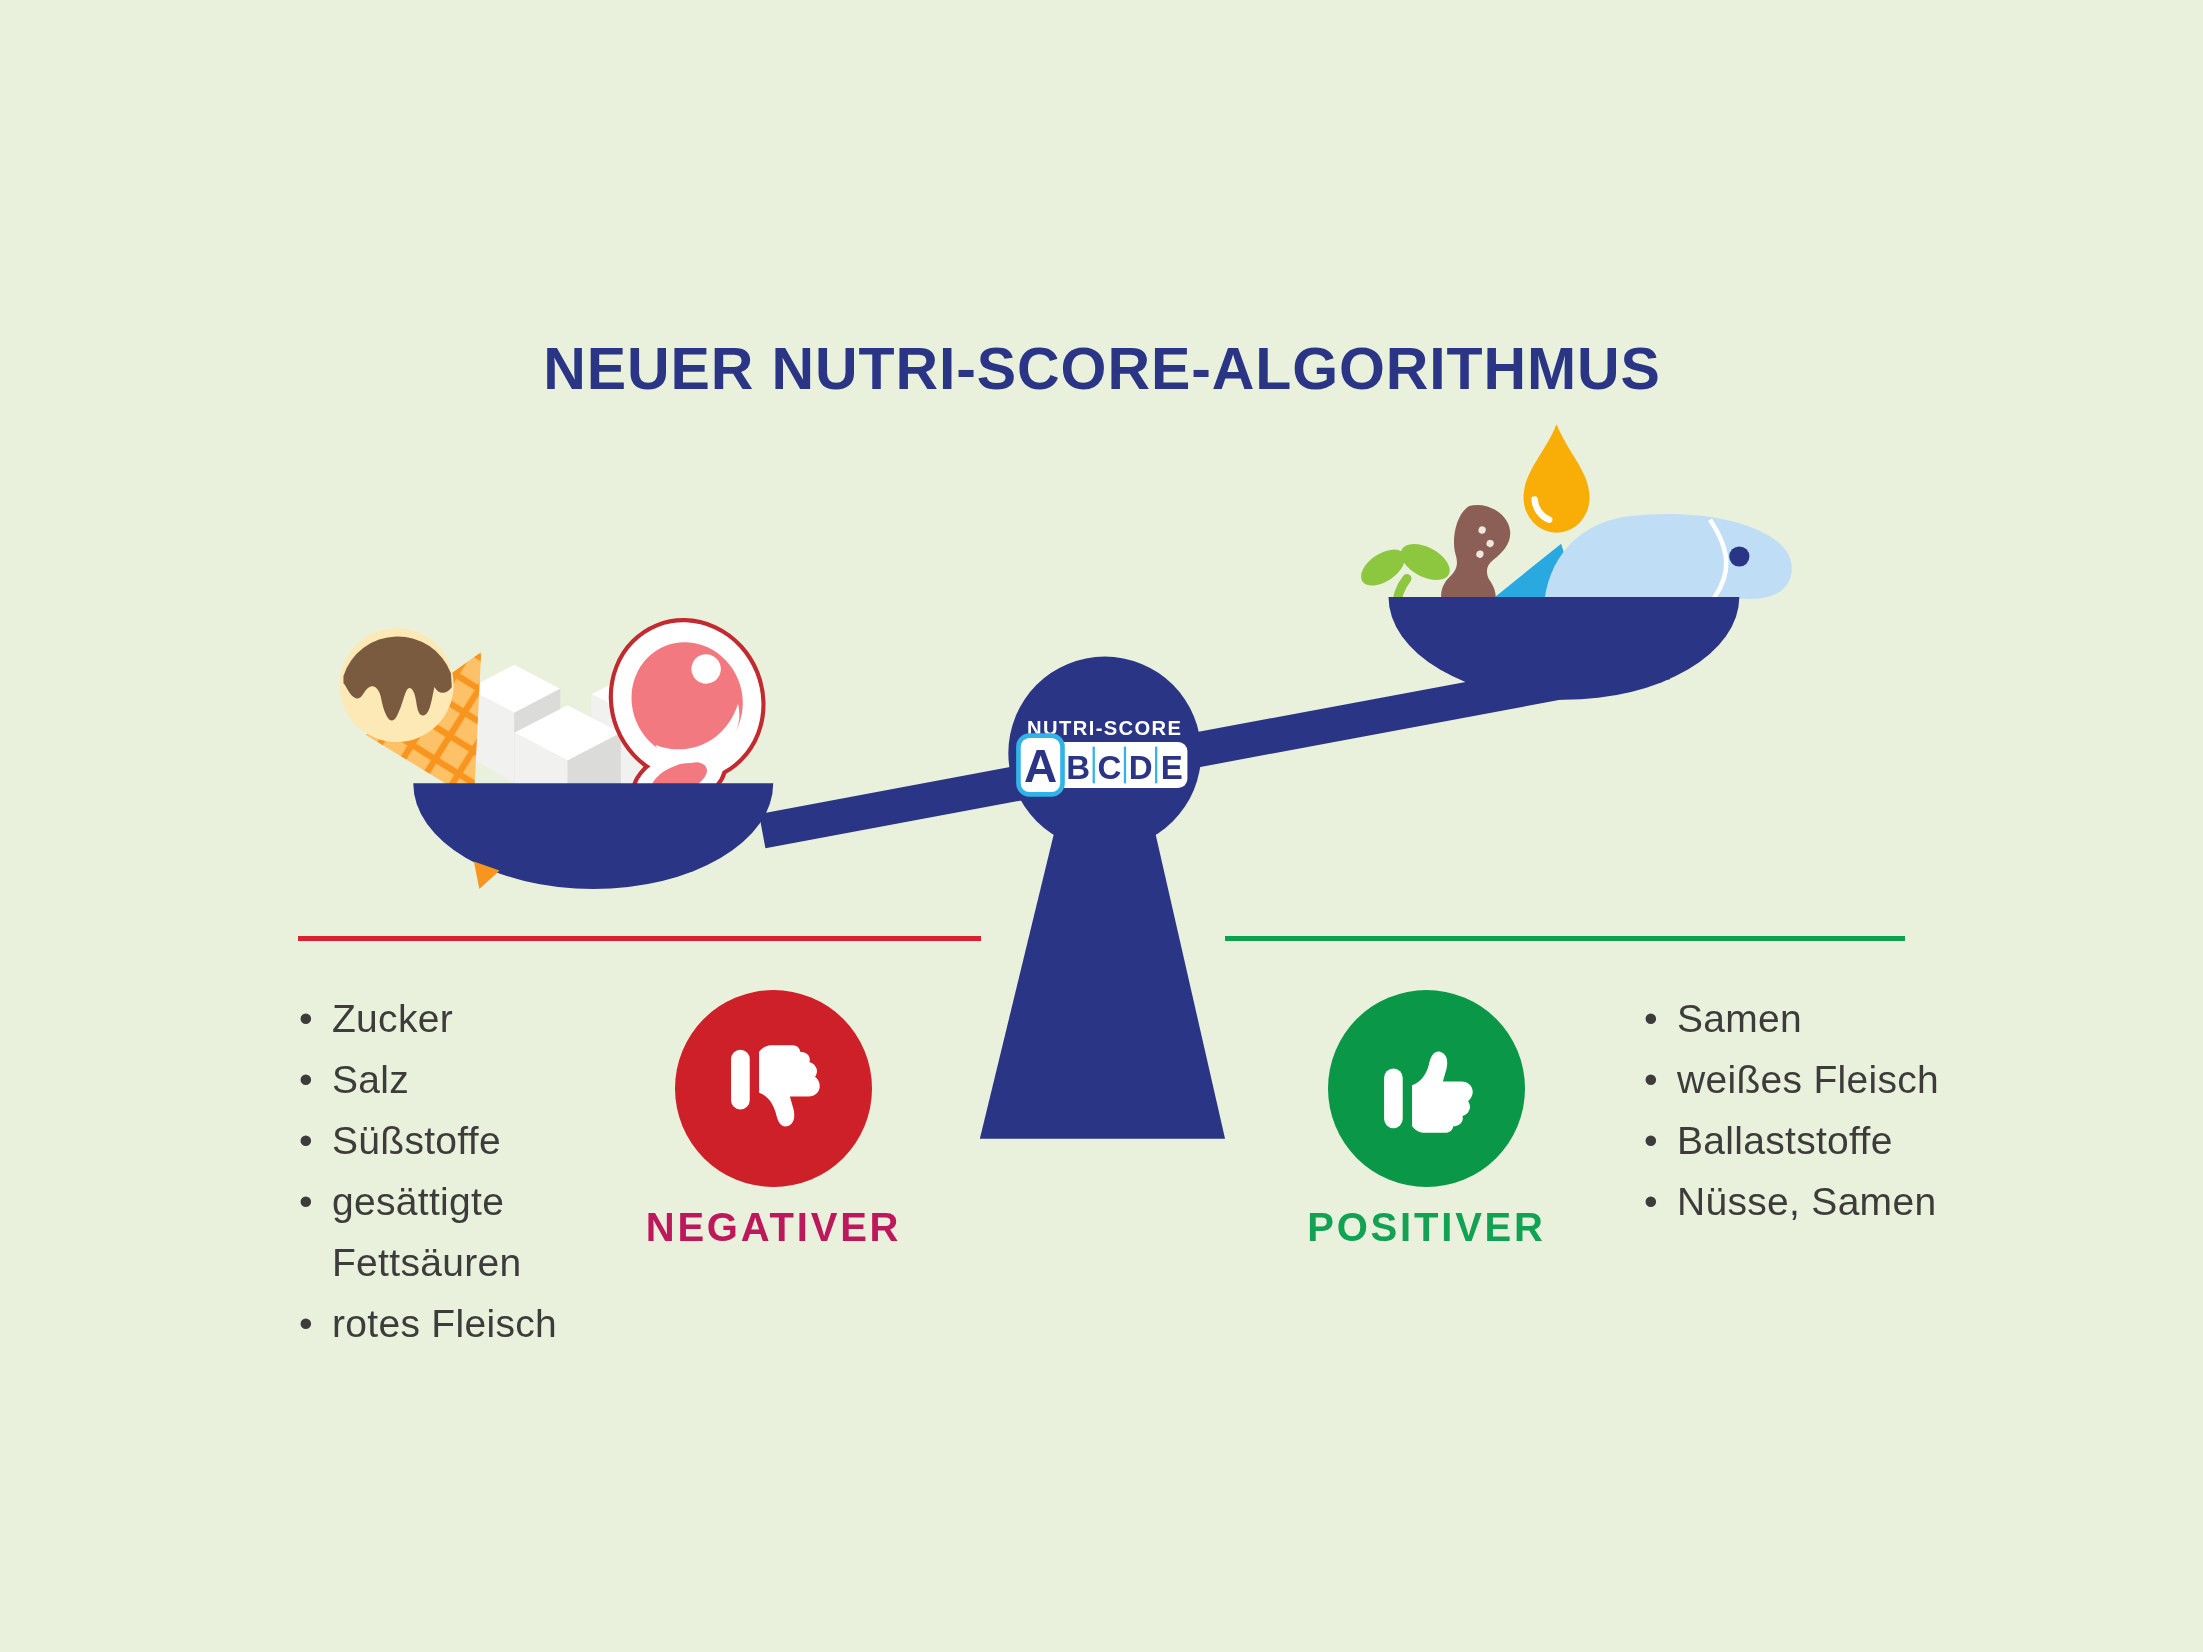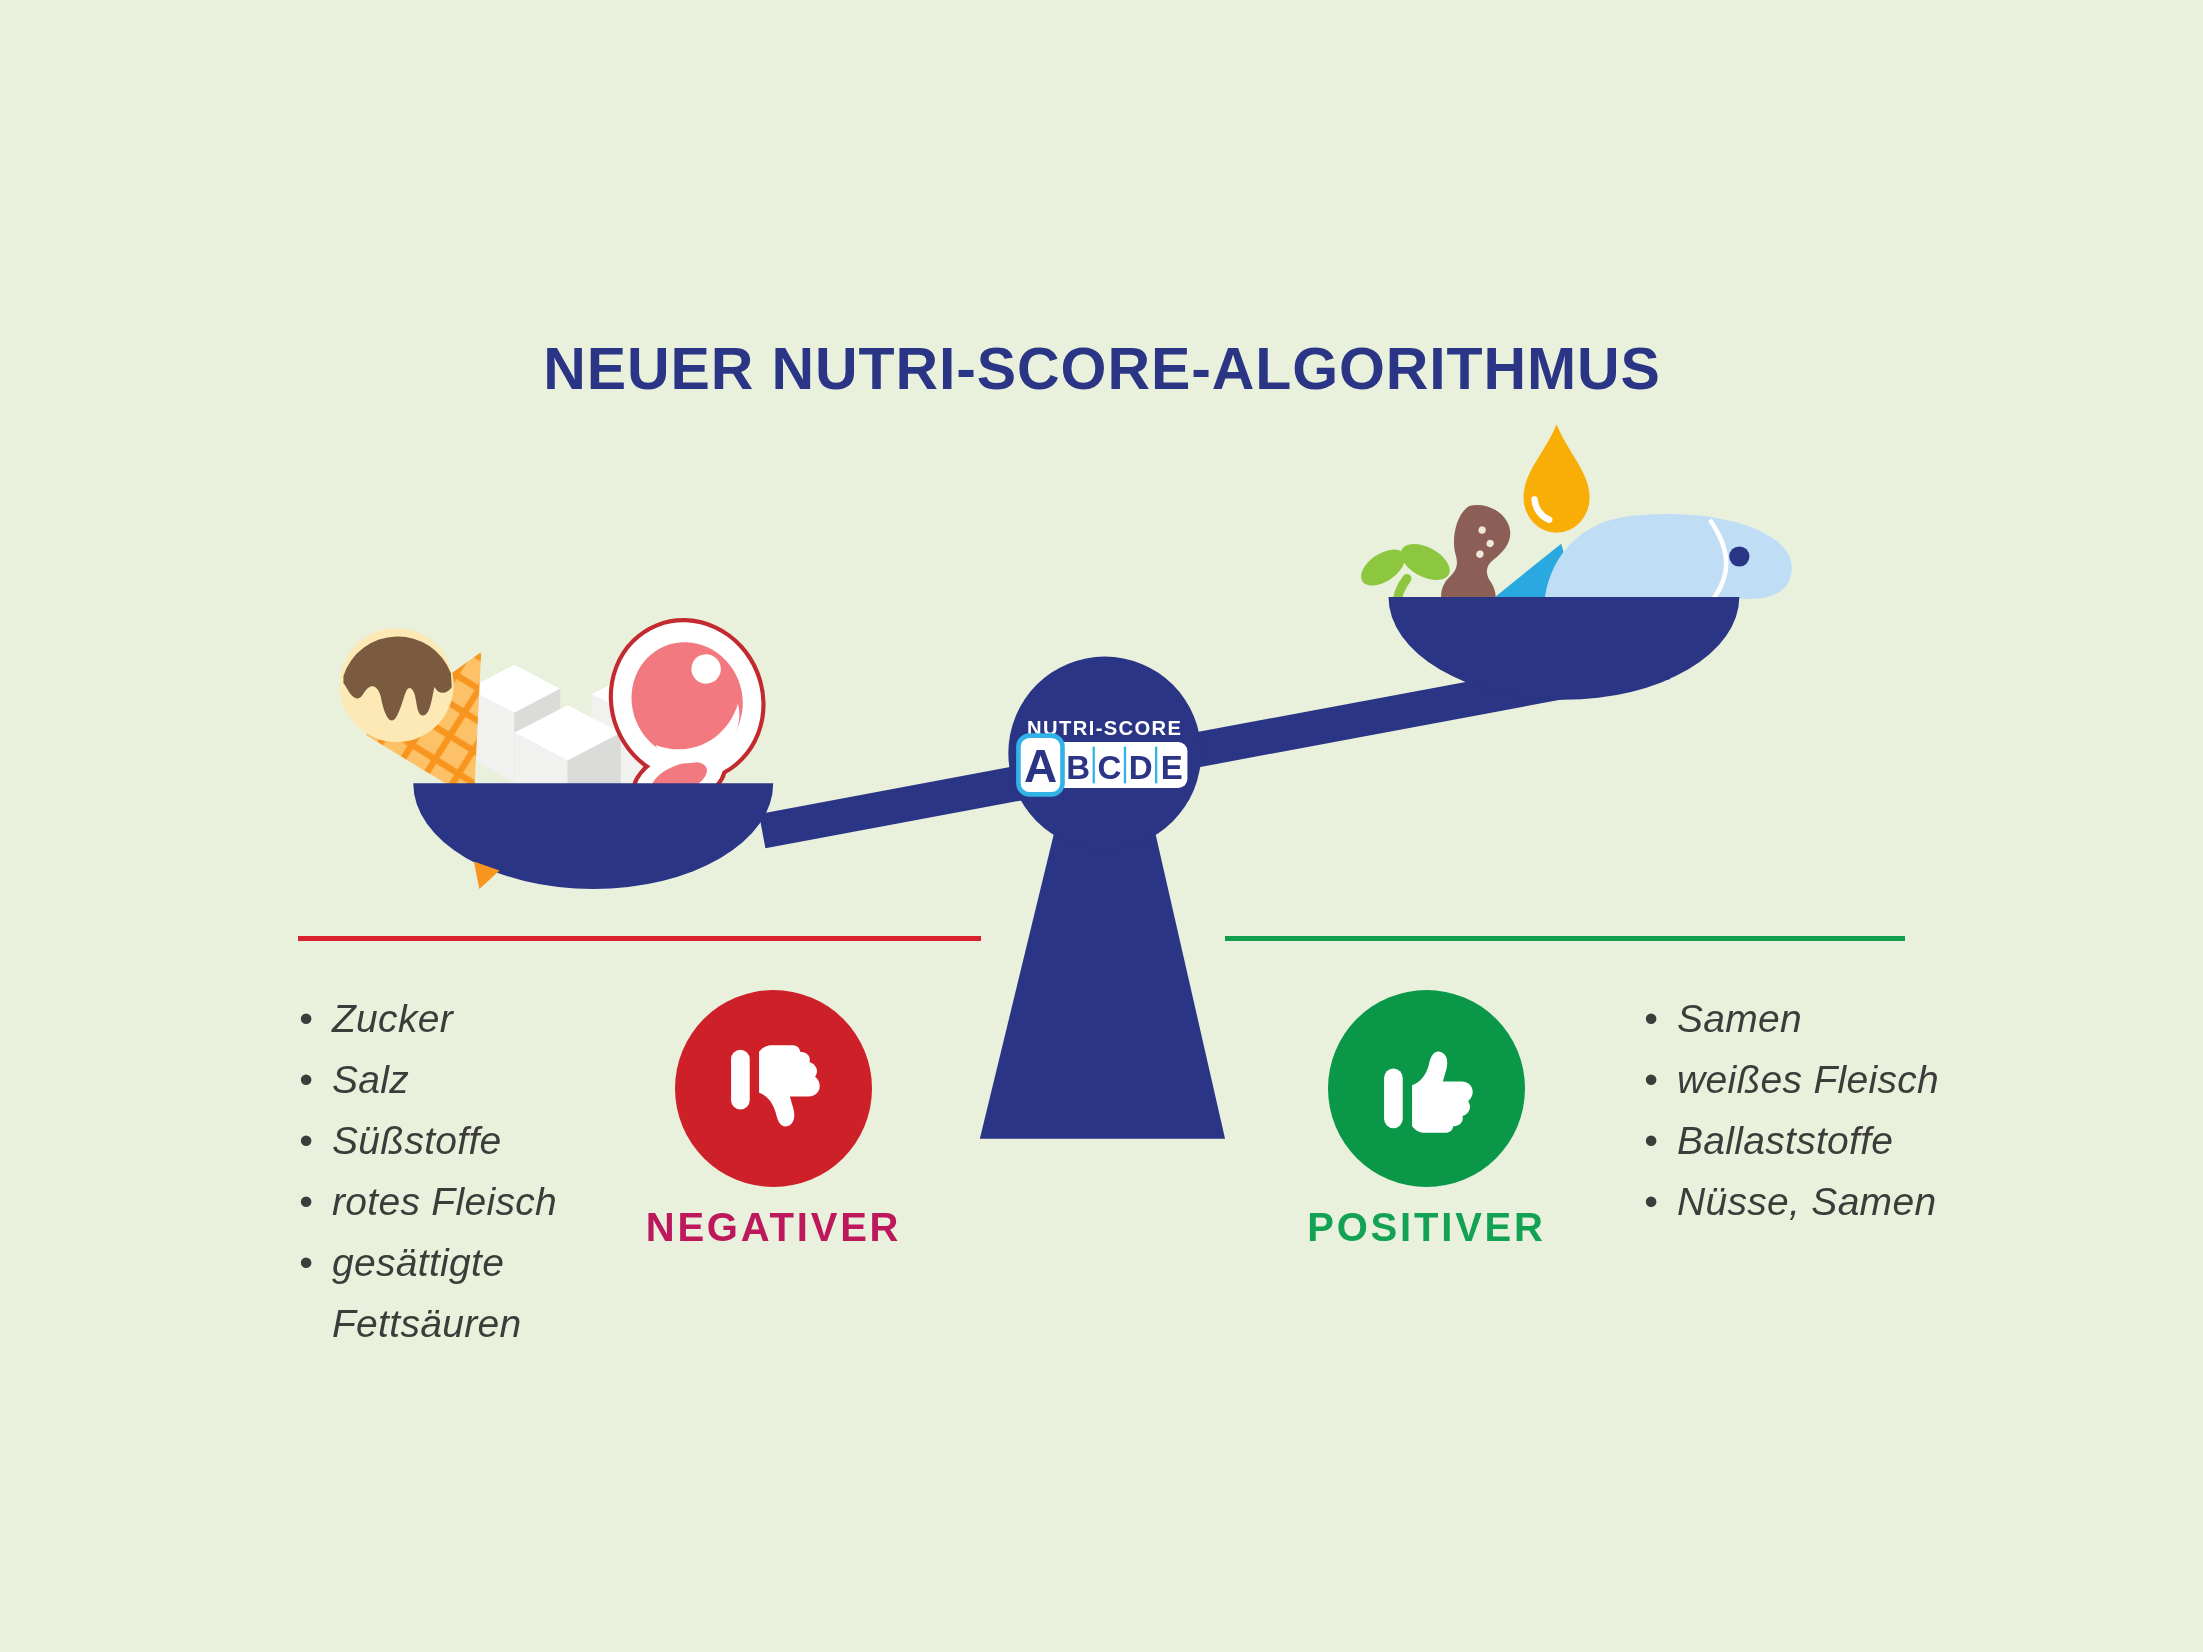"Zucker" ul.food-list { font-style: italic -> none }
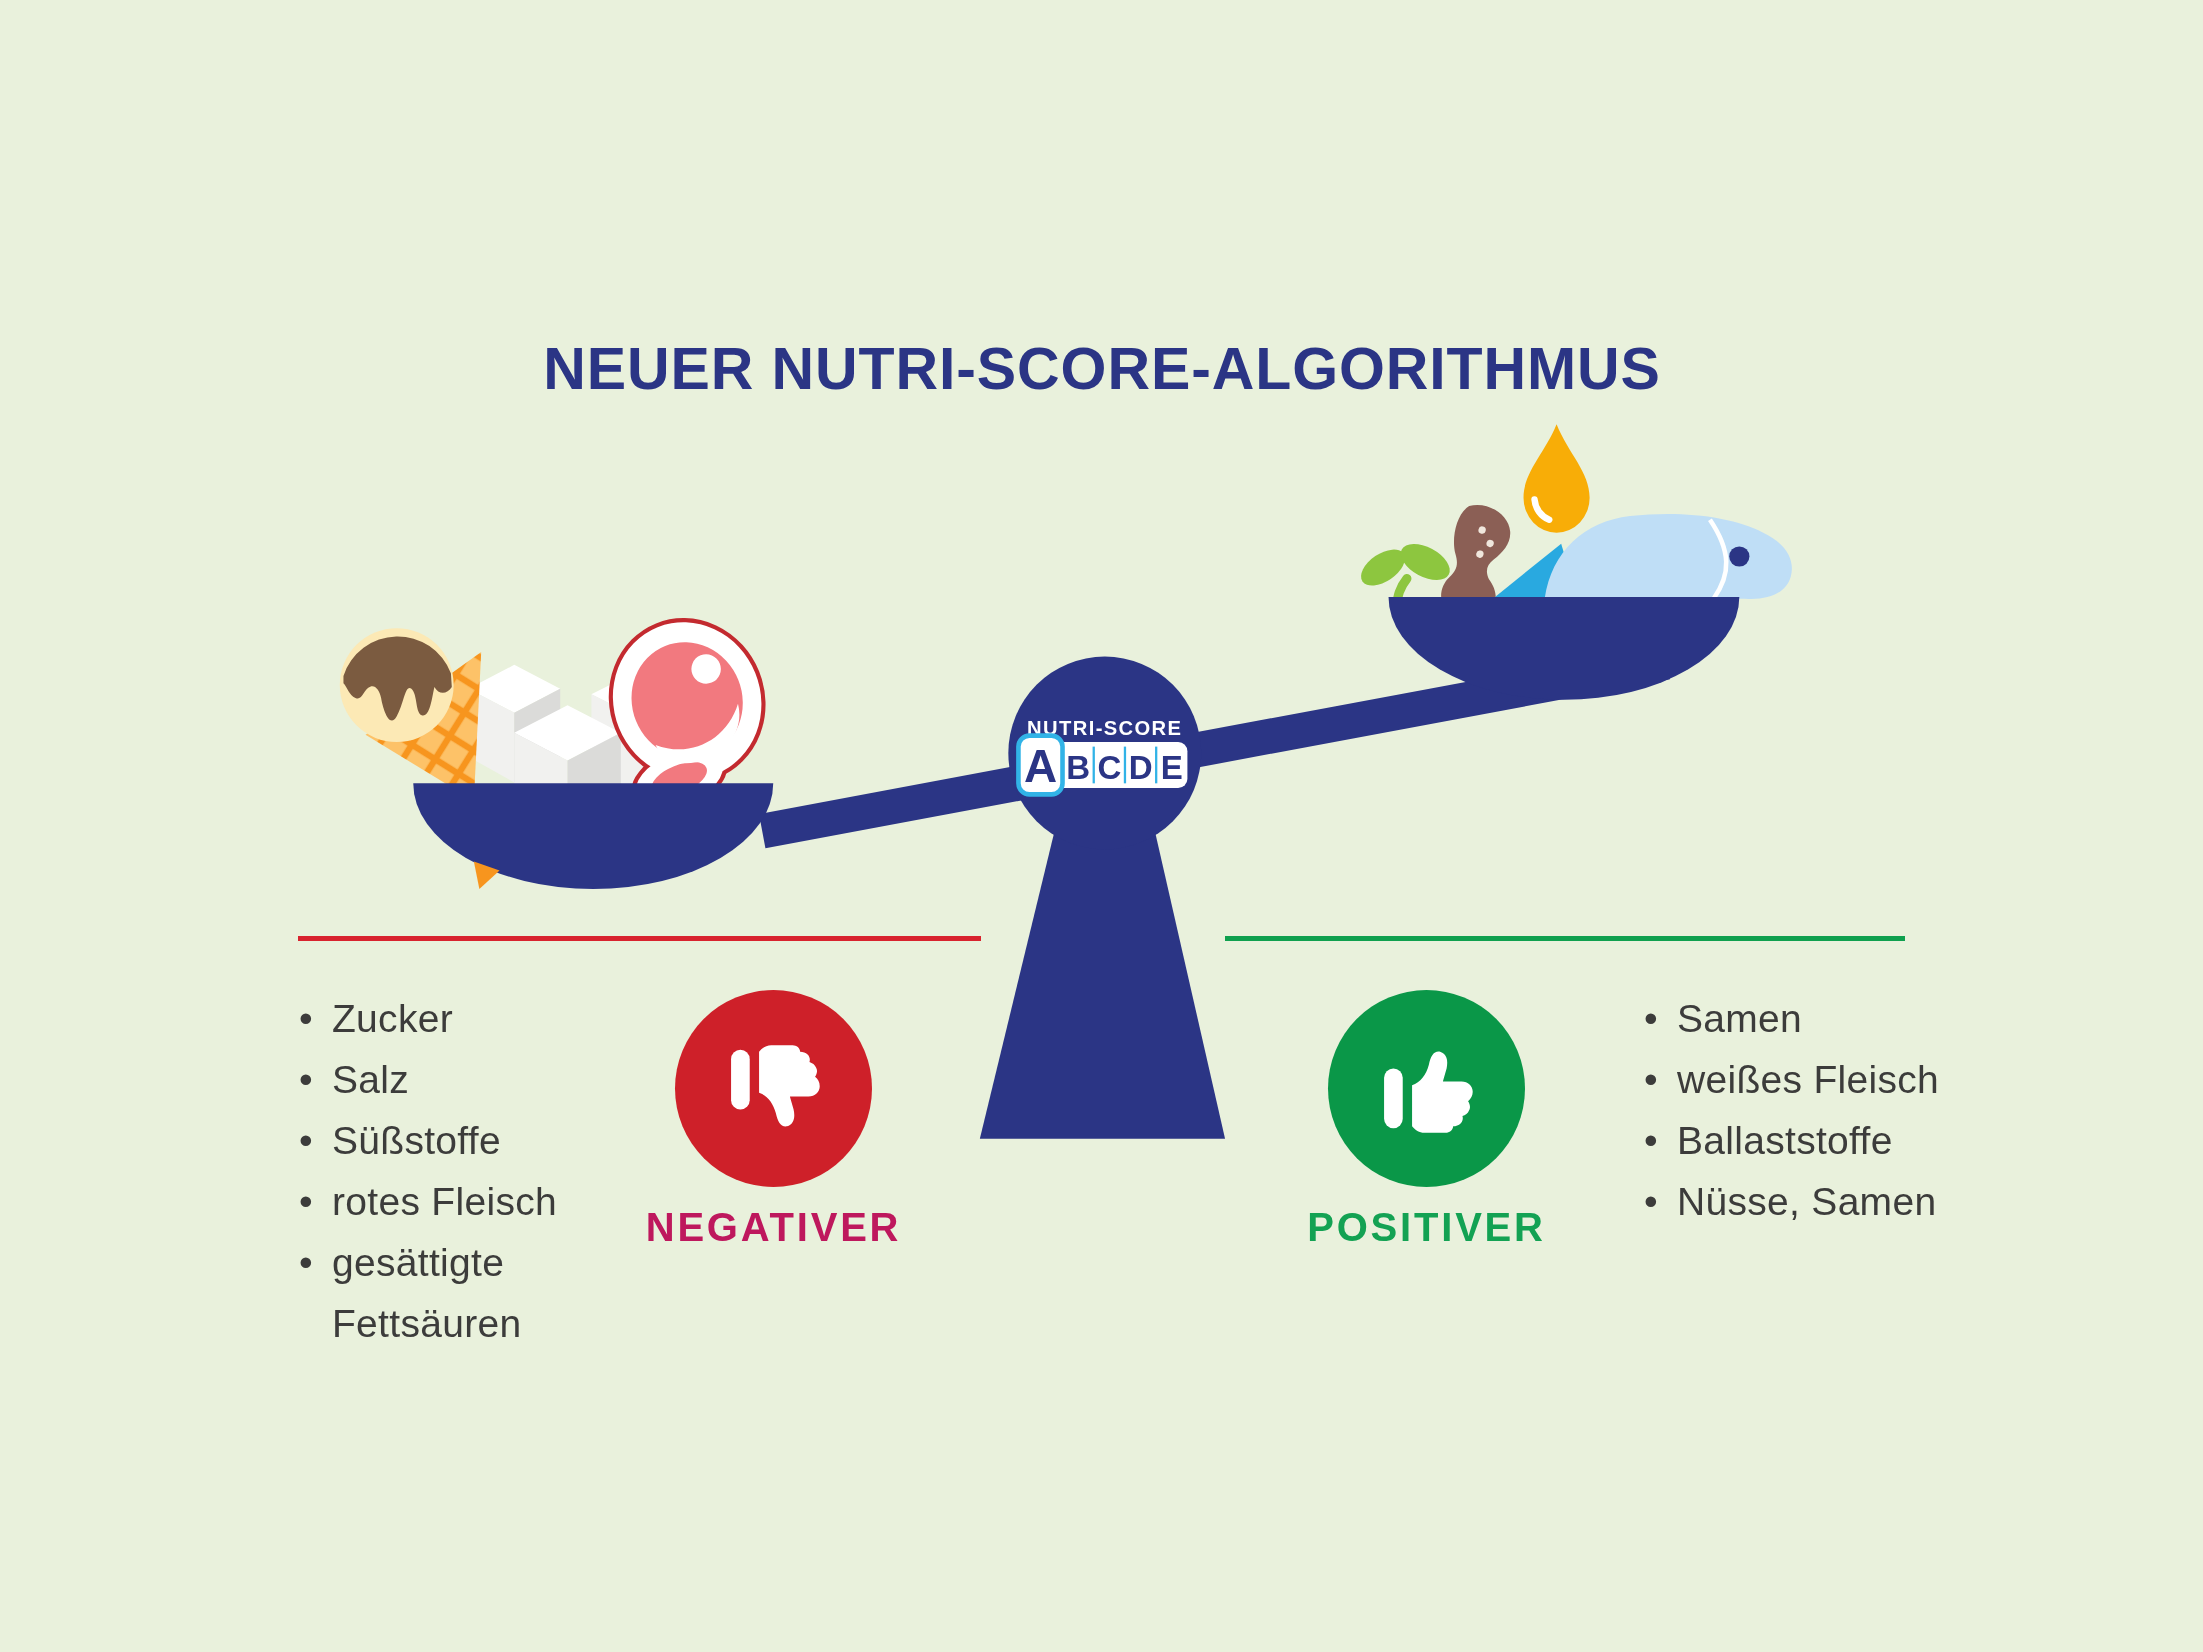"rotes Fleisch" li { order: before "gesättigte" -> after "gesättigte" }
